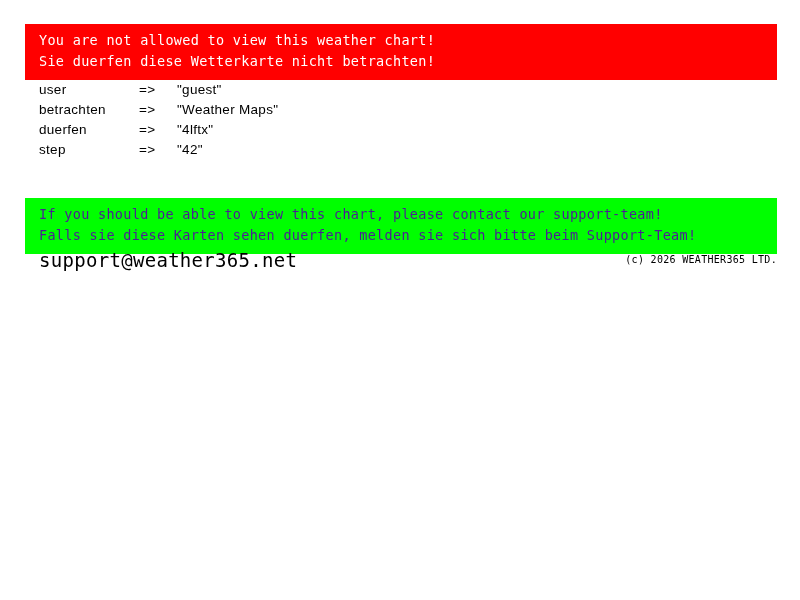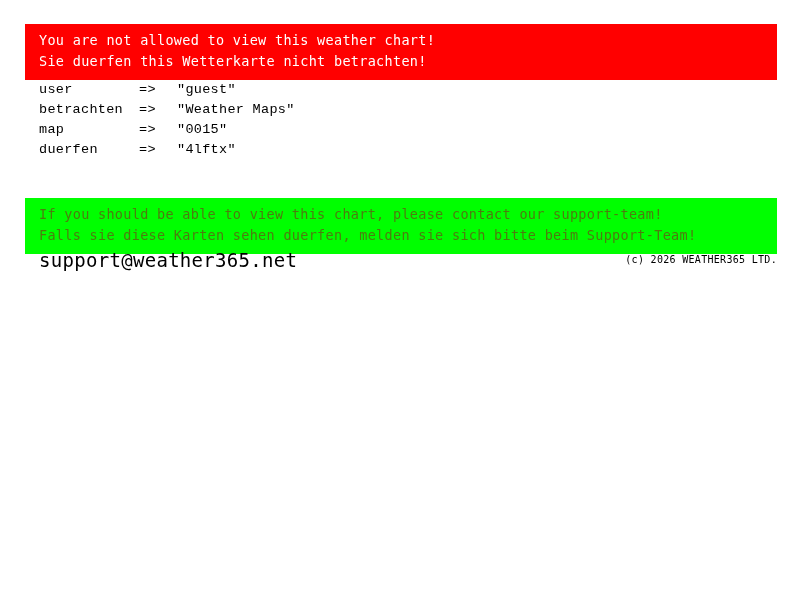"Sie duerfen this Wetterkarte nicht" span.banner-line { text: this -> diese }
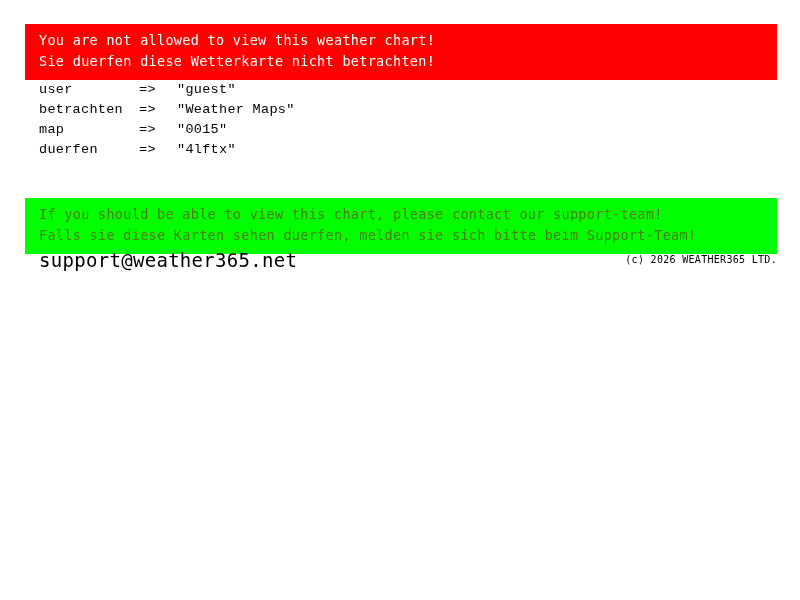"user" .params td { font-family: Liberation Mono, monospace -> Liberation Sans, sans-serif }
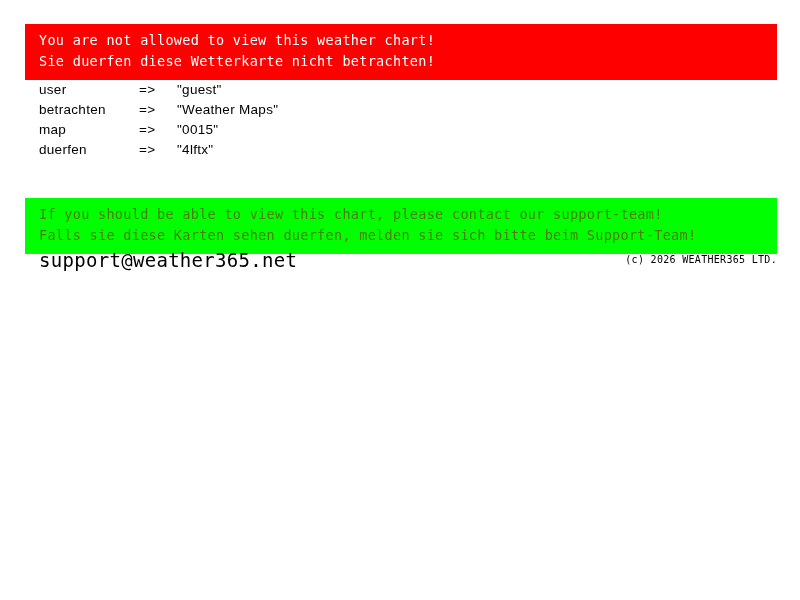"map" tr { html: <tr> <td>map</td> <td>=&gt;</td> <td>"0015"</td> </tr> -> none }
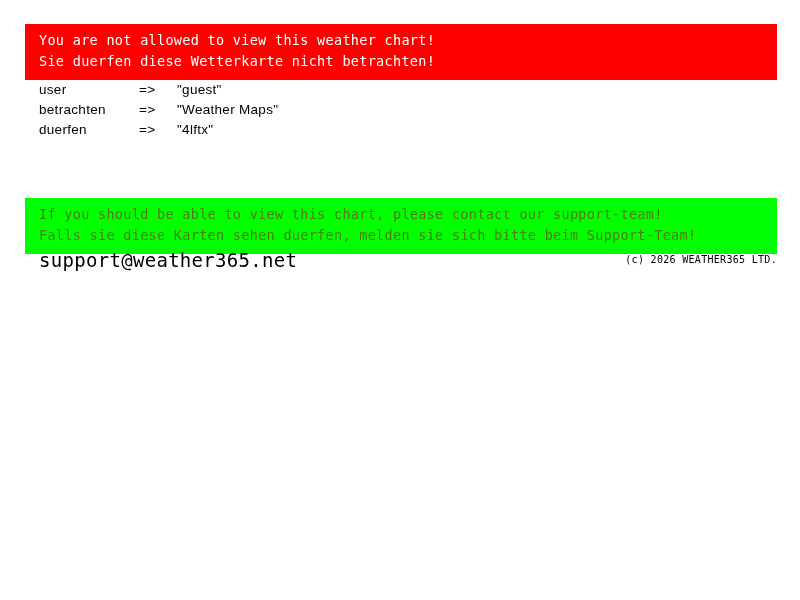"step" tr { html: none -> <tr> <td>step</td> <td>=&gt;</td> <td>"42"</td> </tr> }
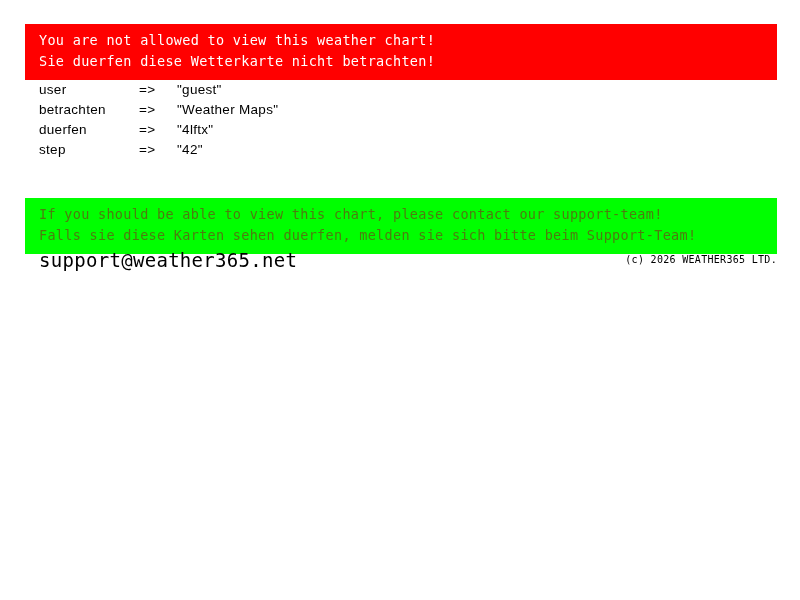"If you should be able" .banner-info { color: #4d7c0f -> #4c1d95 }
